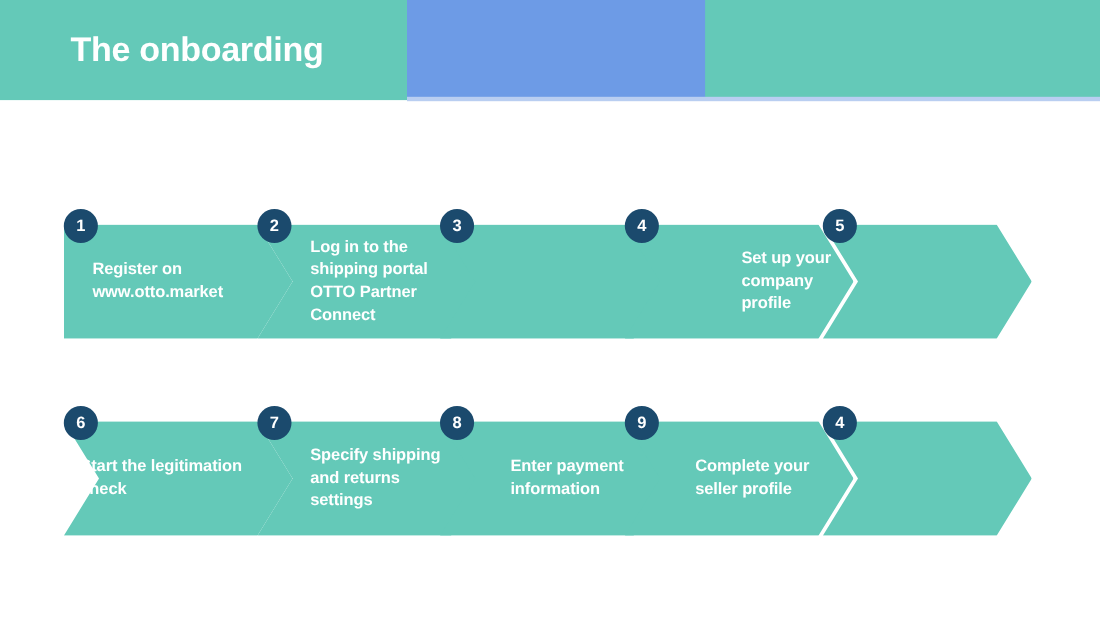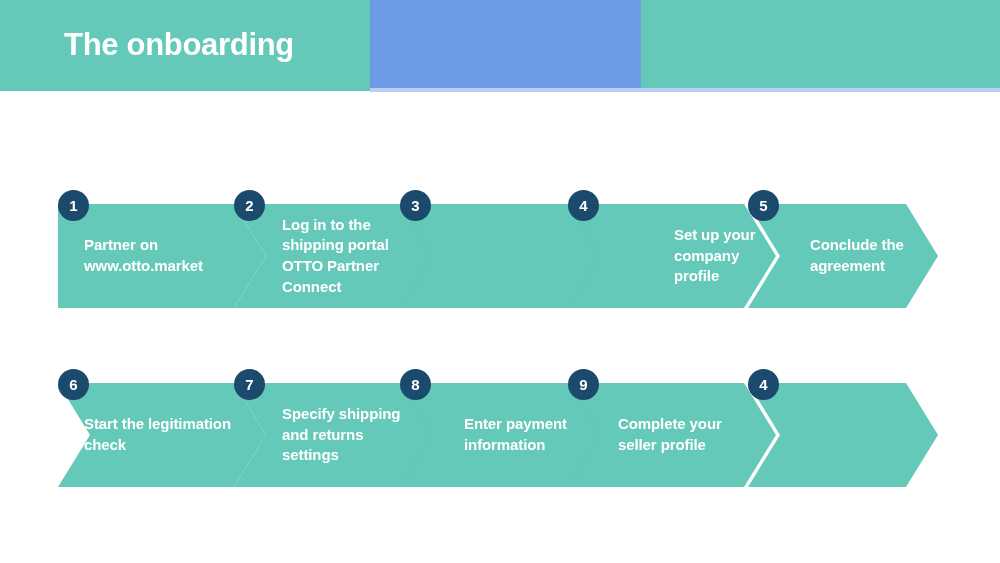"Partner on www.otto.market" div.step-label { text: Partner -> Register }
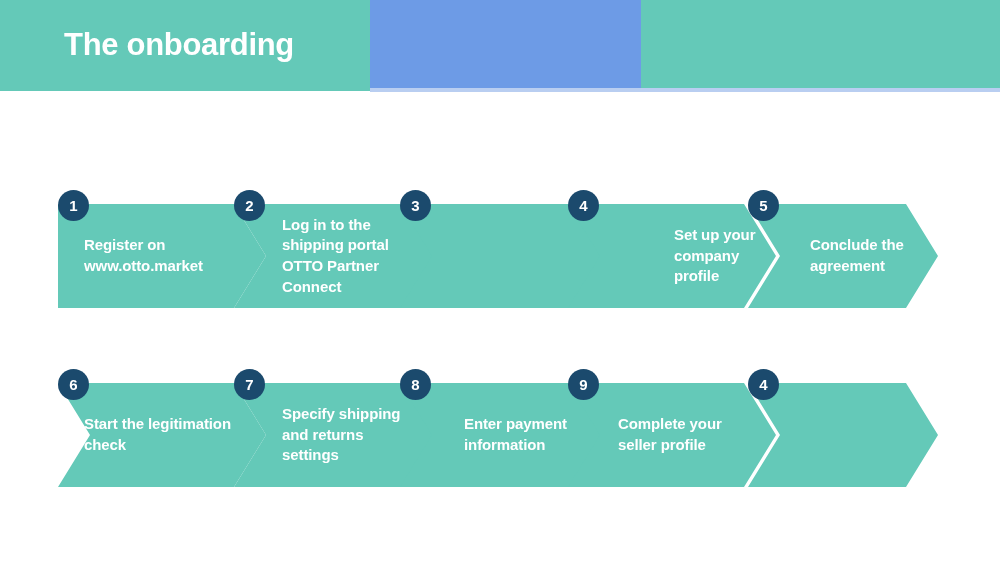"Conclude the agreement" div.step-label { html: <div>Conclude the agreement</div> -> none }
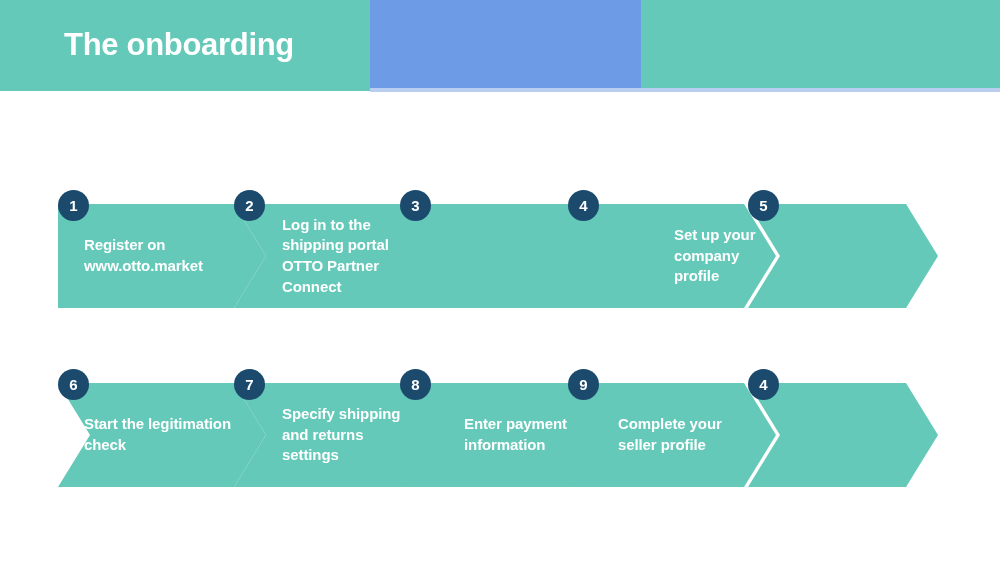"Start the legitimation check" div.step-label { left: 26px -> 15px }
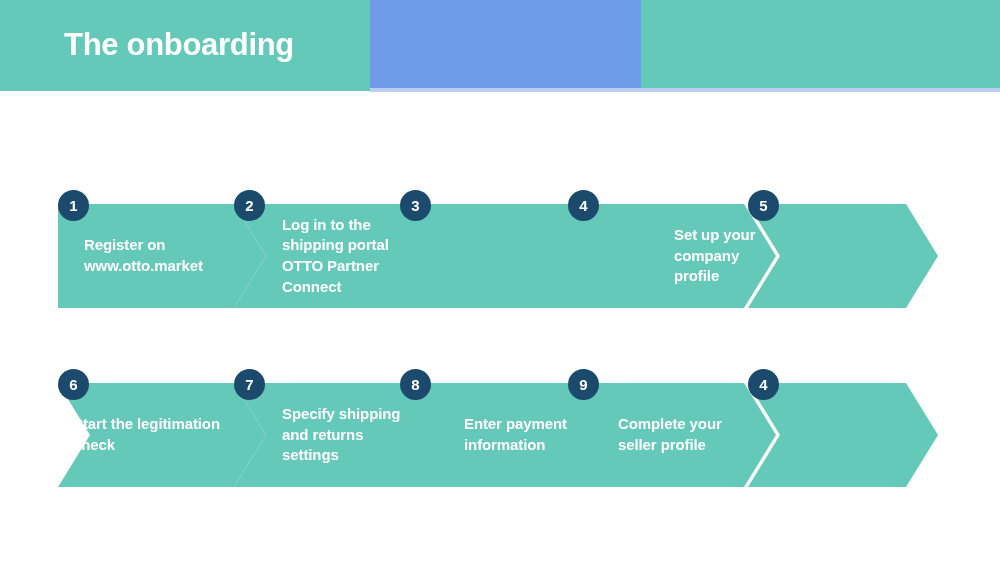"Complete your seller profile" div.step-label { left: 50px -> 64px }
